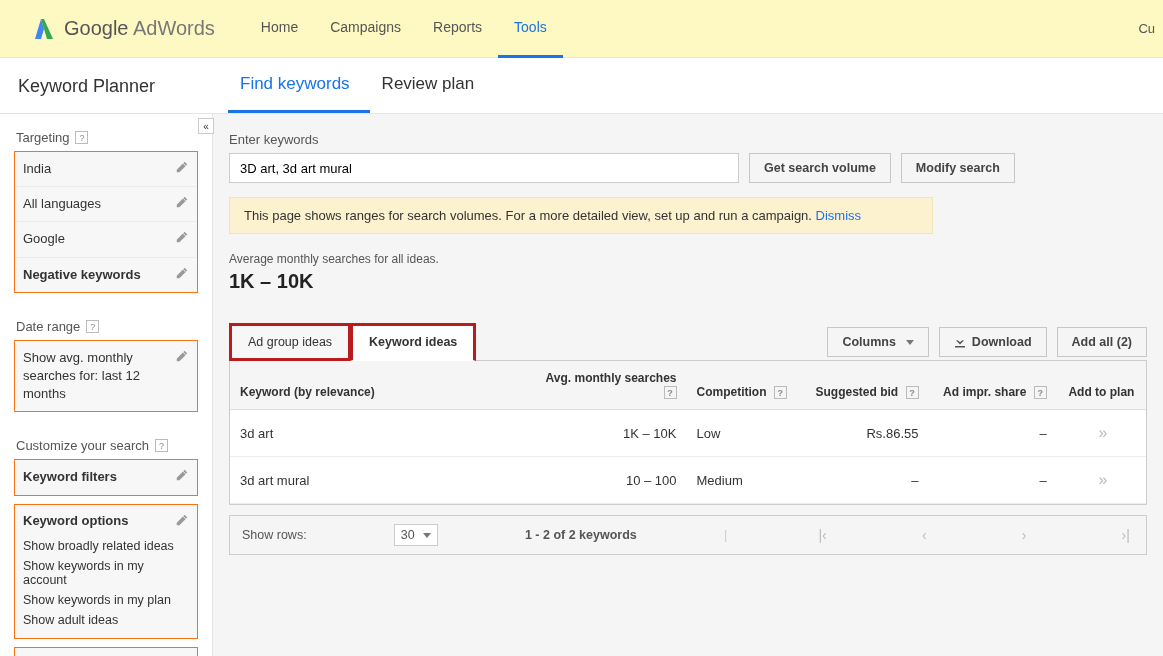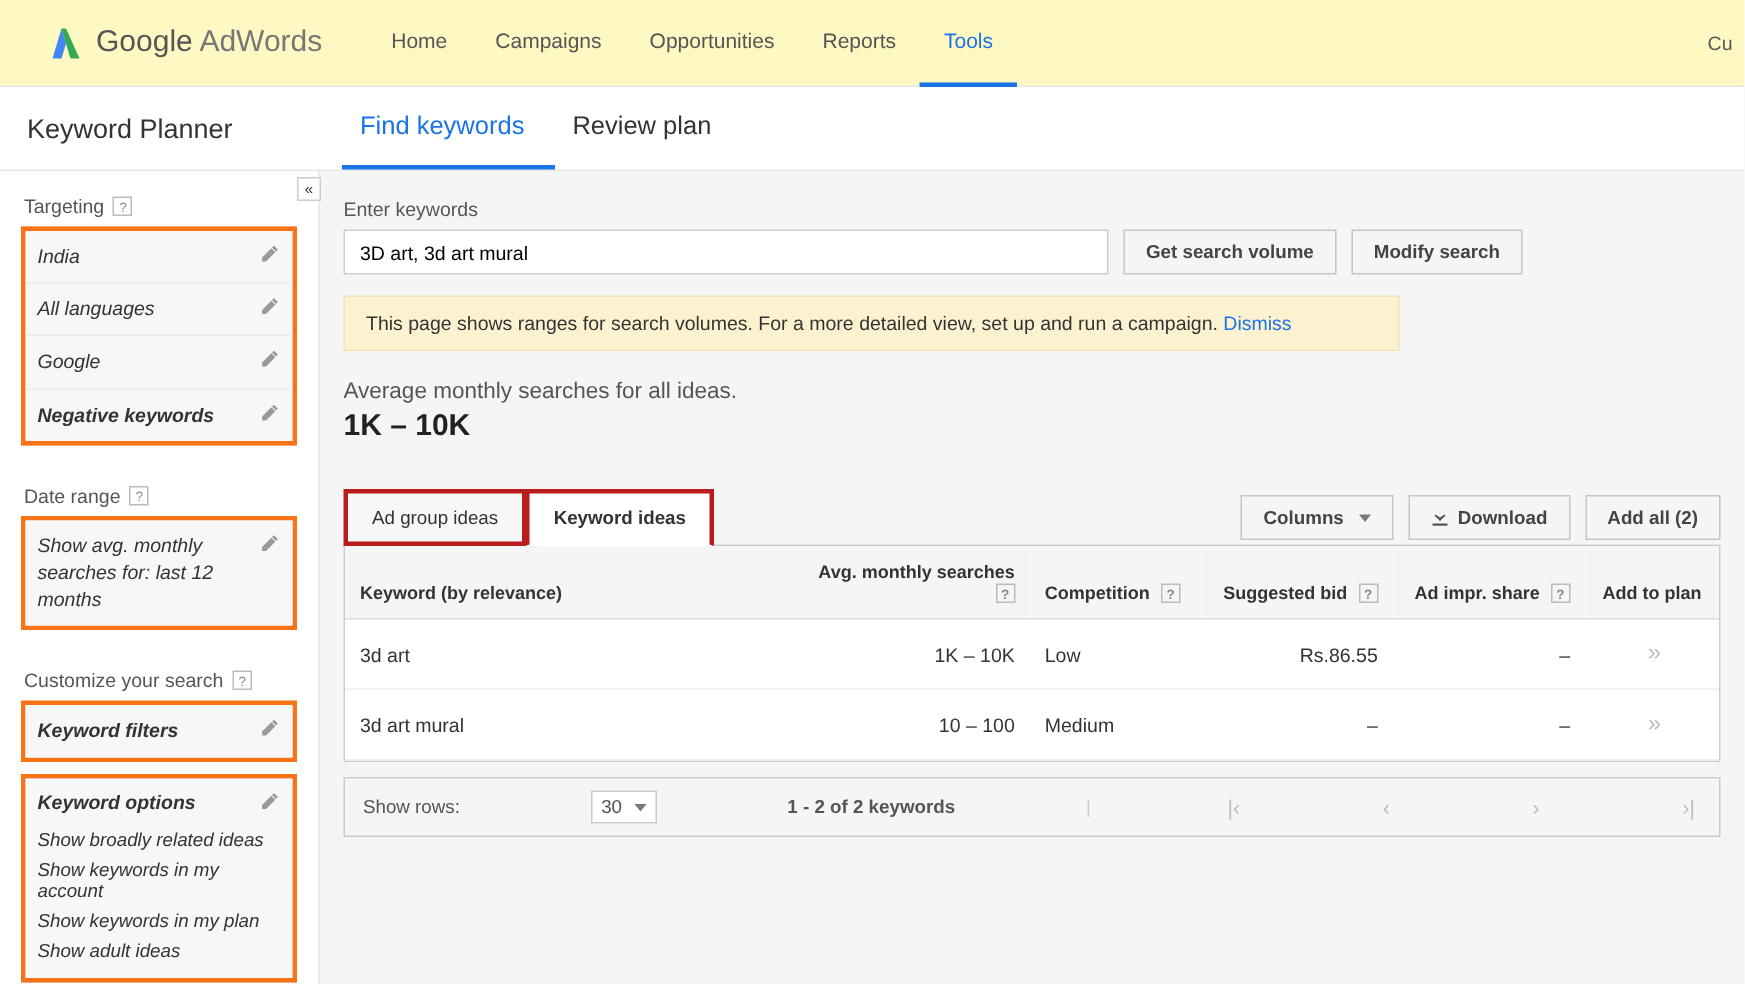"Opportunities" div.top-nav-item { html: <div>Opportunities</div> -> none }
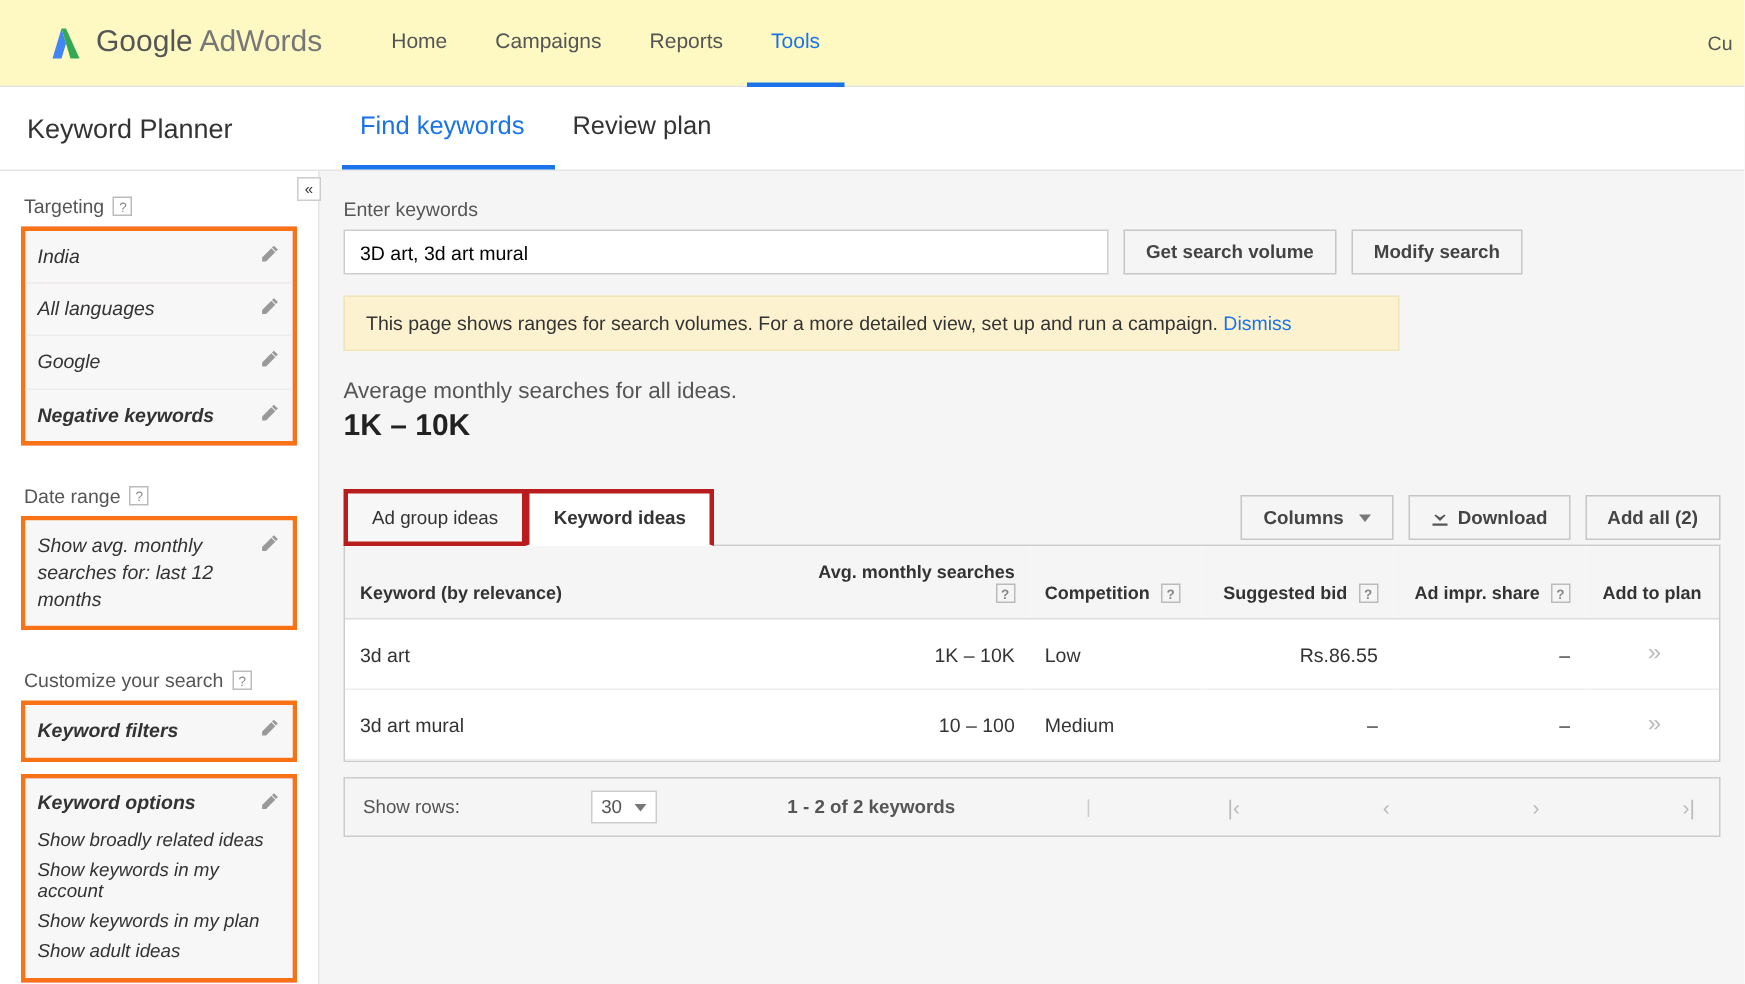"India" .sb-box { background: #f0abfc -> #4c1d95; border: 3px solid #f97316 -> 1px solid #f97316; font-style: italic -> none }
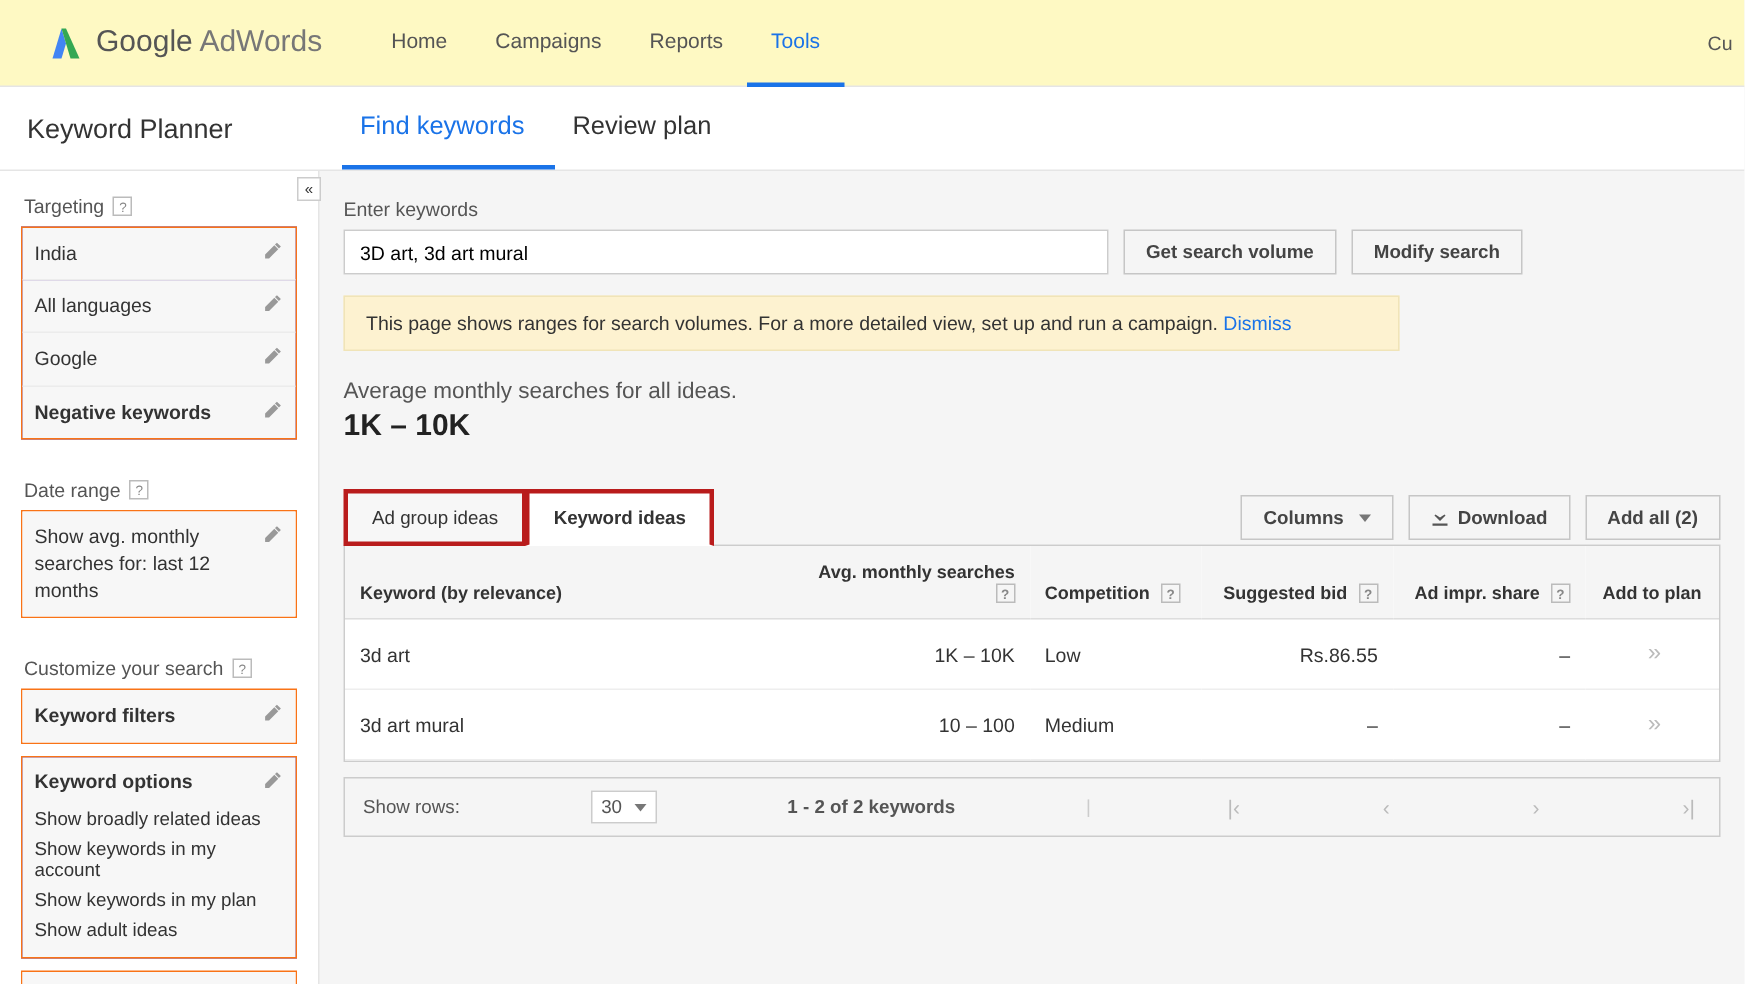"Average monthly searches for all" .avg-label { font-size: 15px -> 12px }
